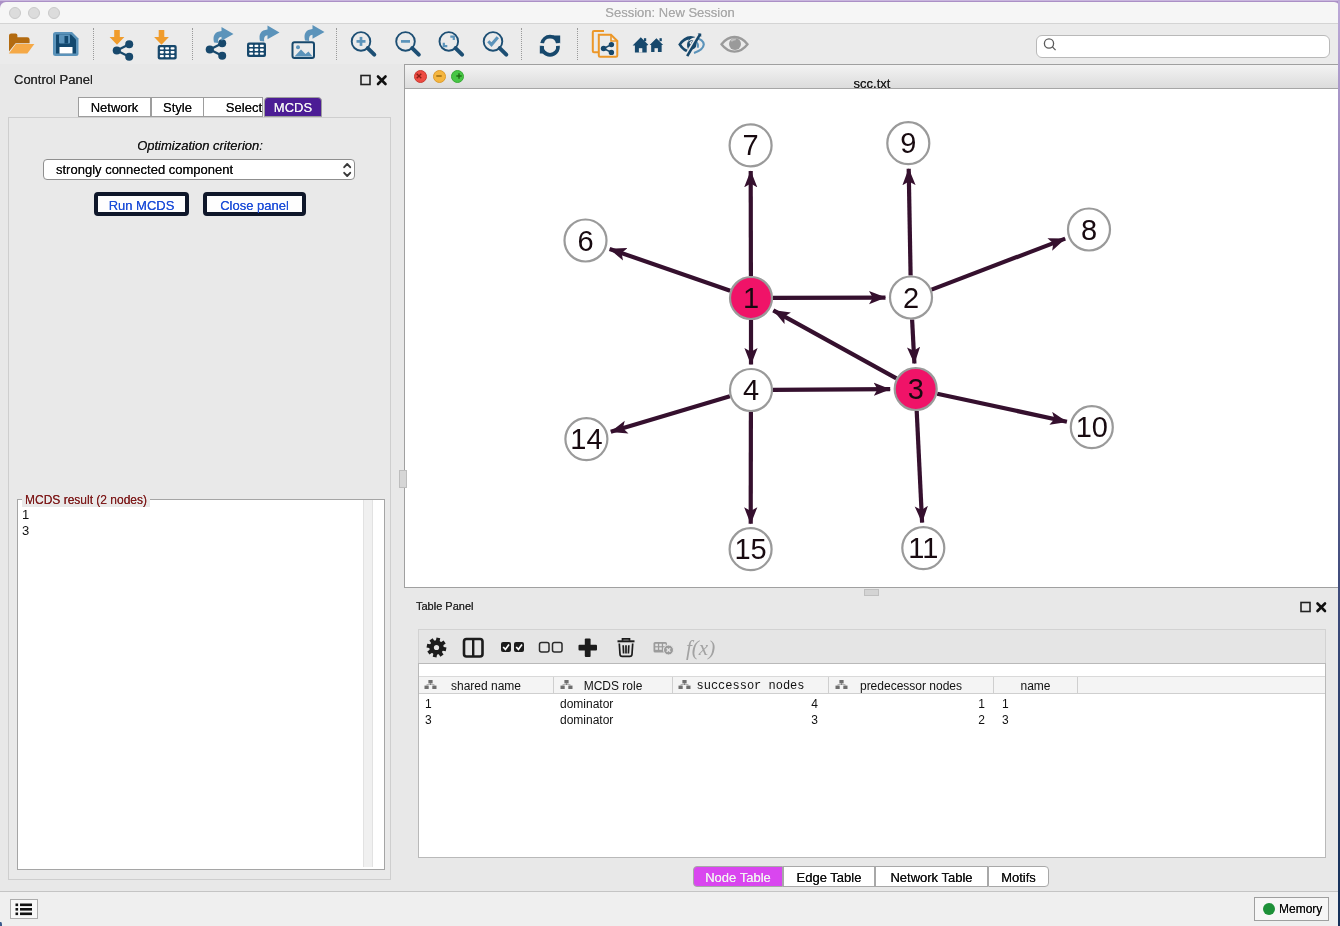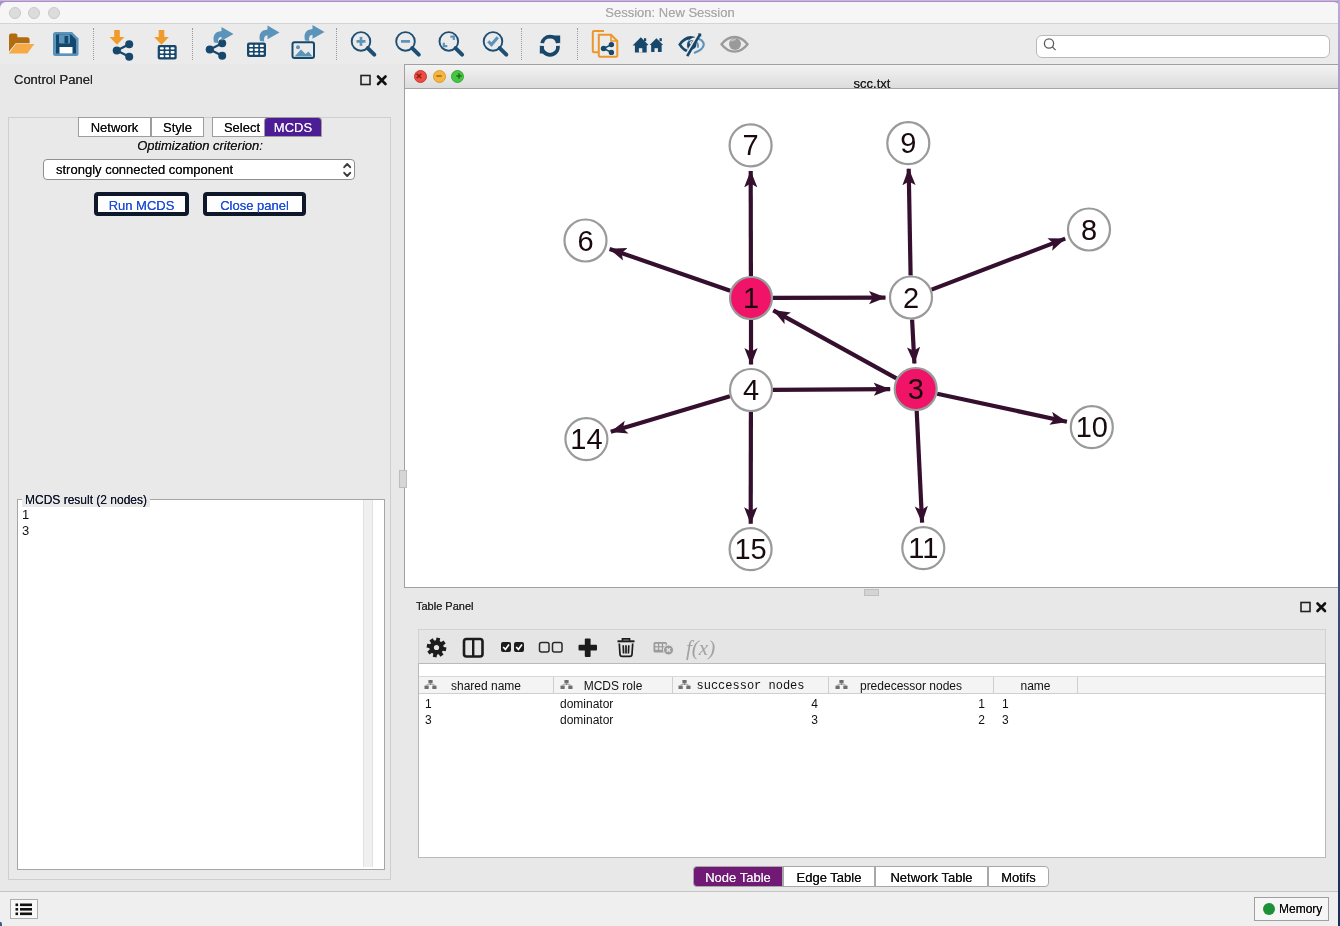"Network" .tab { margin-top: 20px -> none }
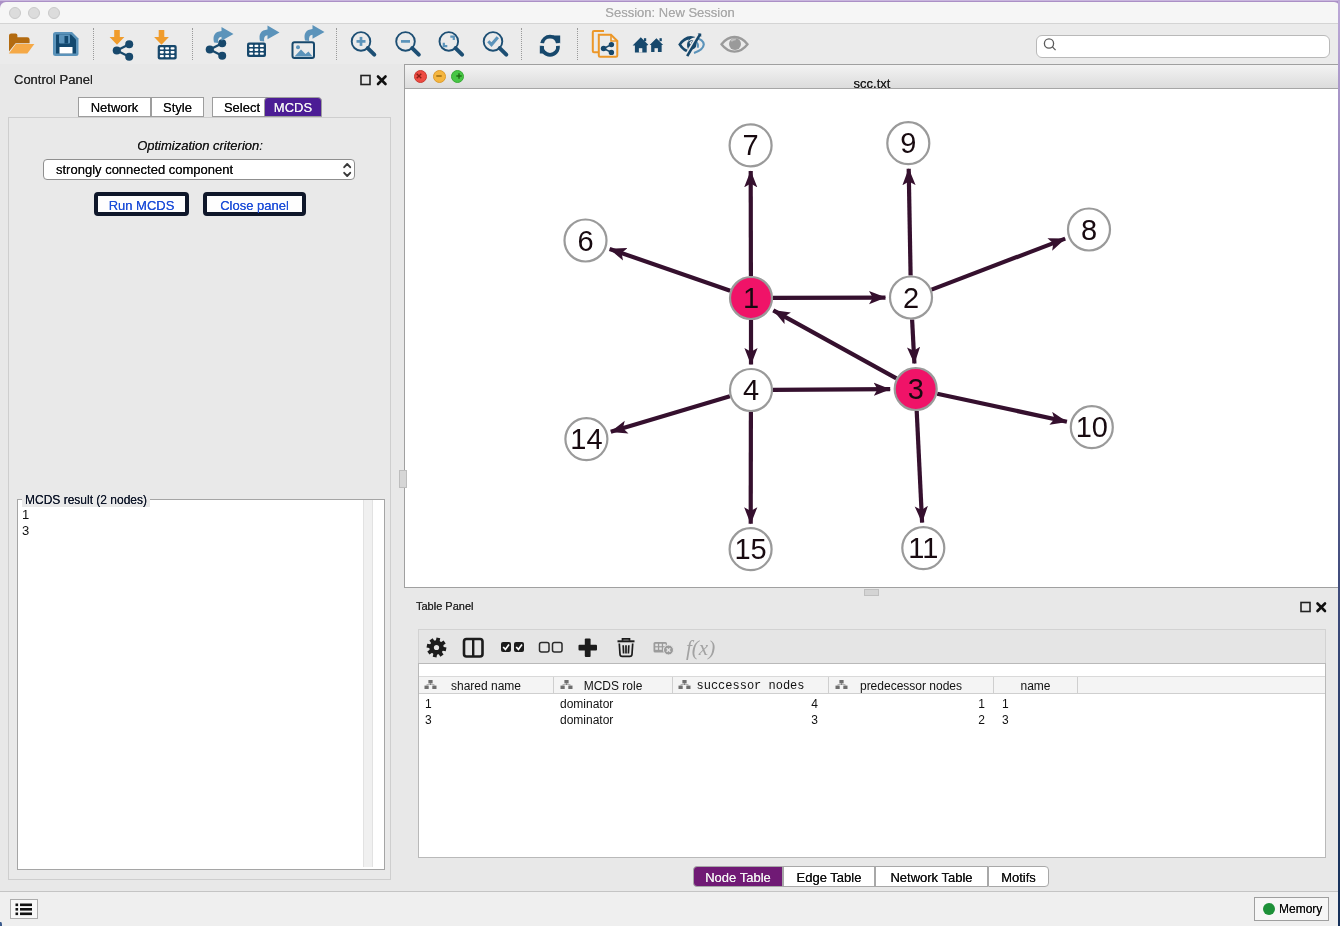"Select" div.tab { left: 212px -> 203px; text-align: none -> right }
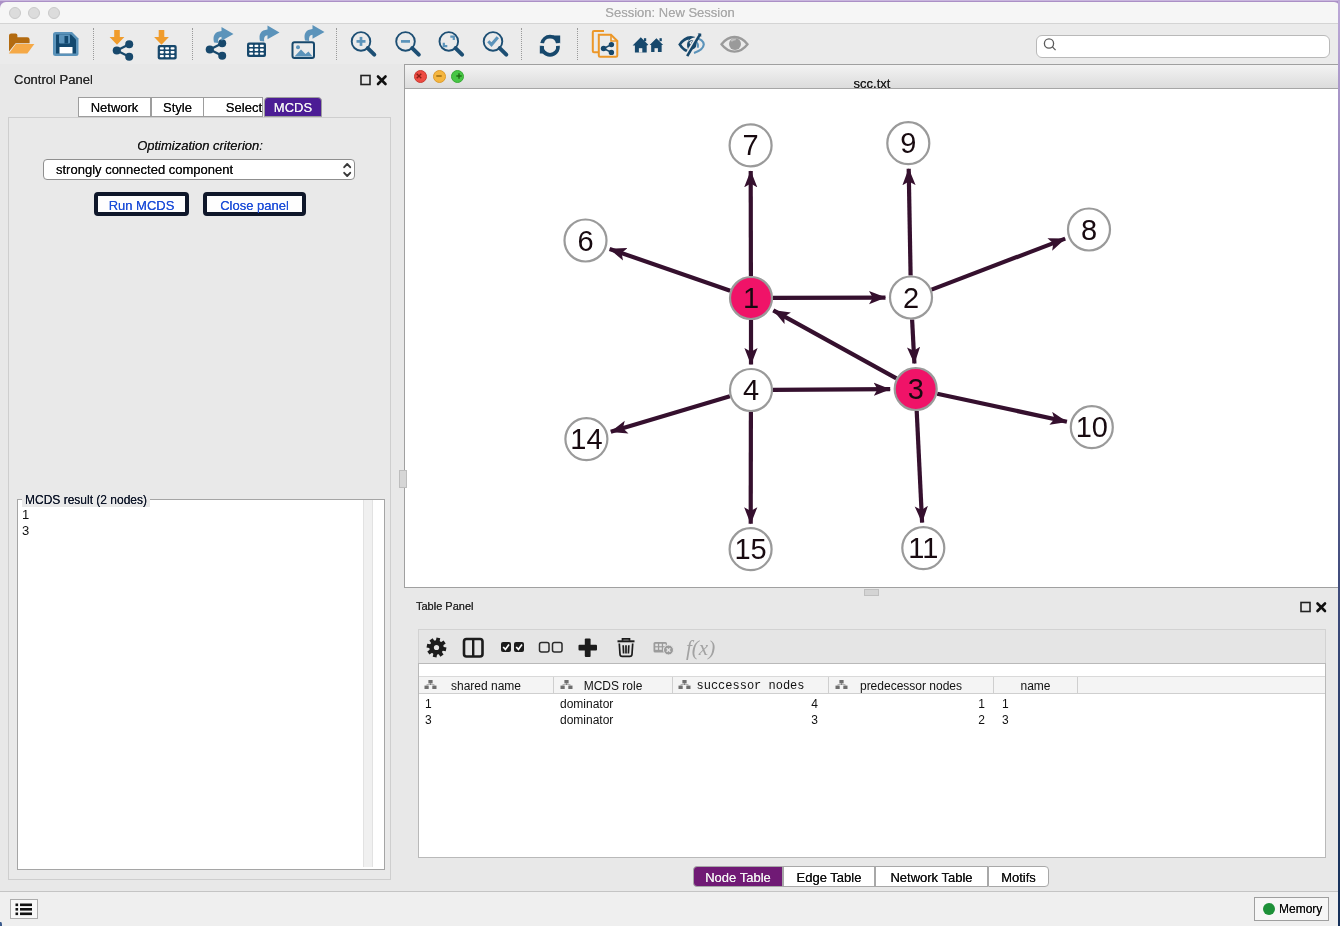"MCDS result (2 nodes)" #mcds-legend { color: #0f172a -> #7f1d1d }
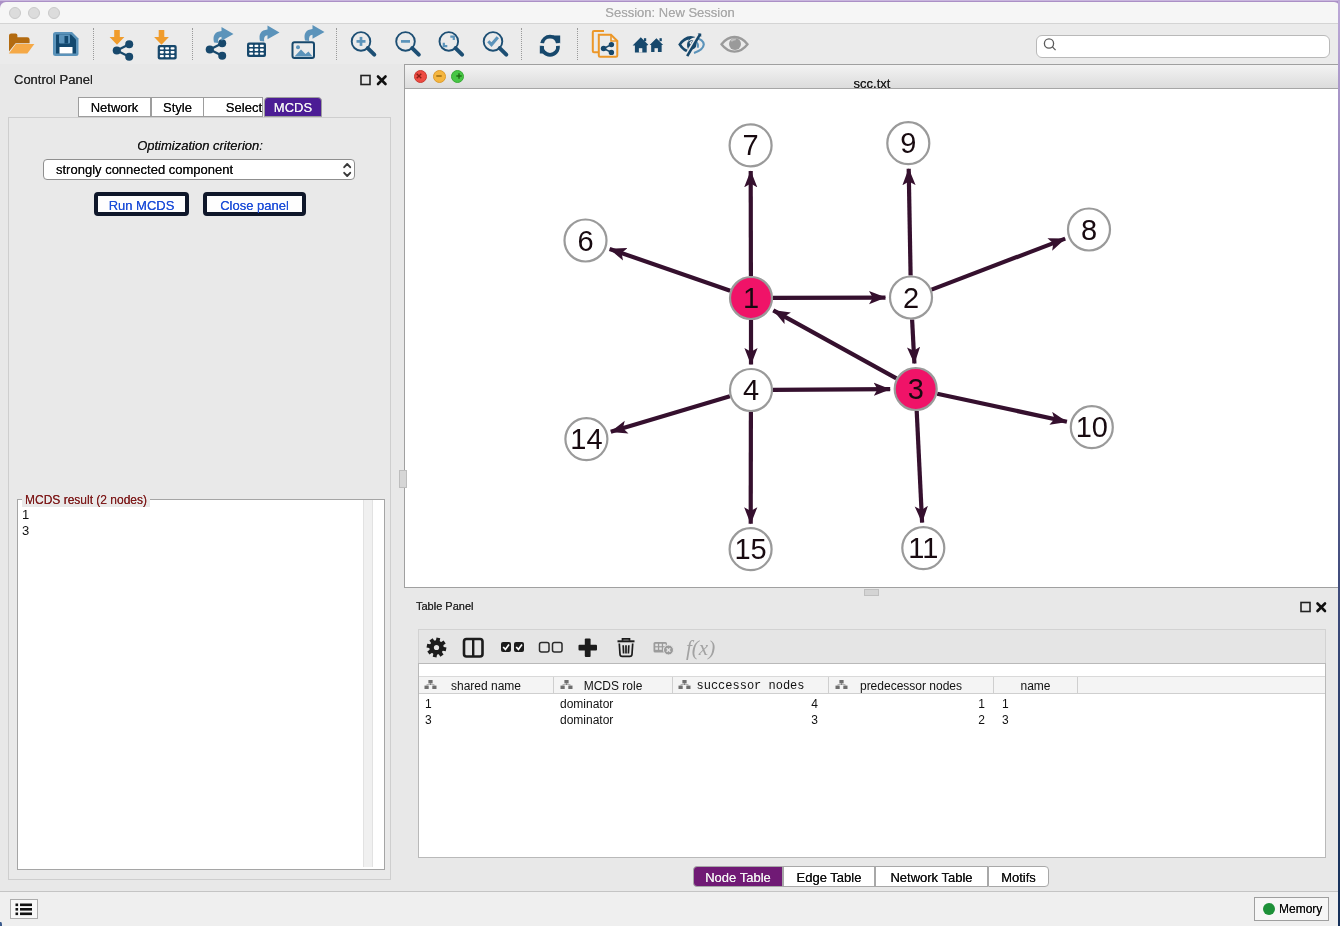"Node Table" div.btab { background: #701a75 -> #d946ef }
